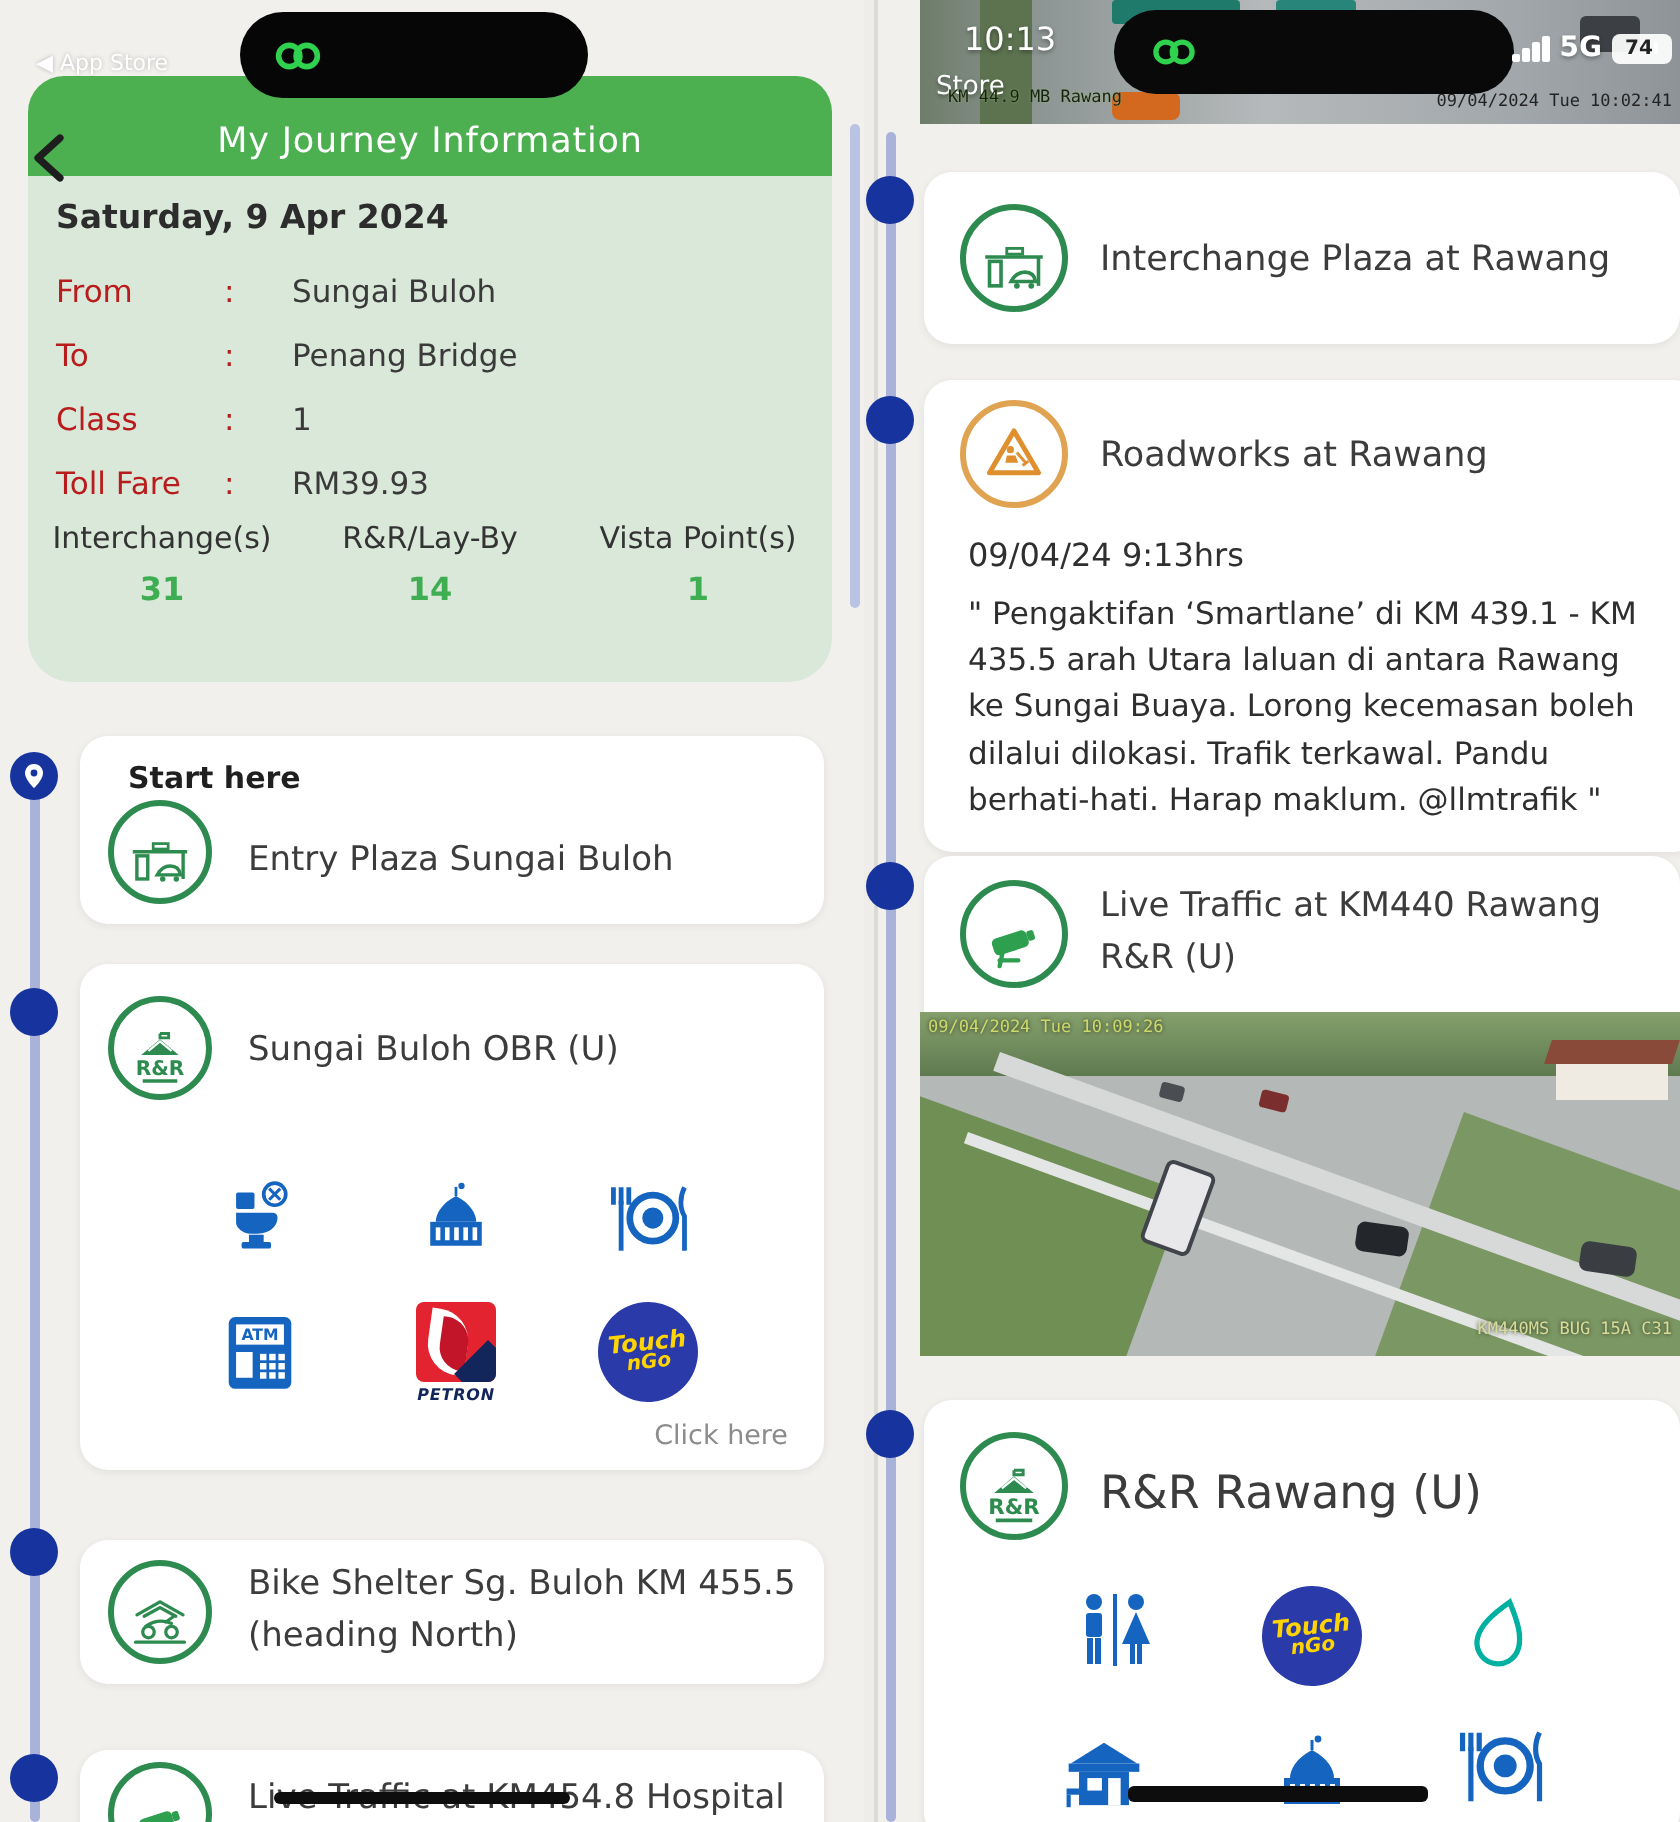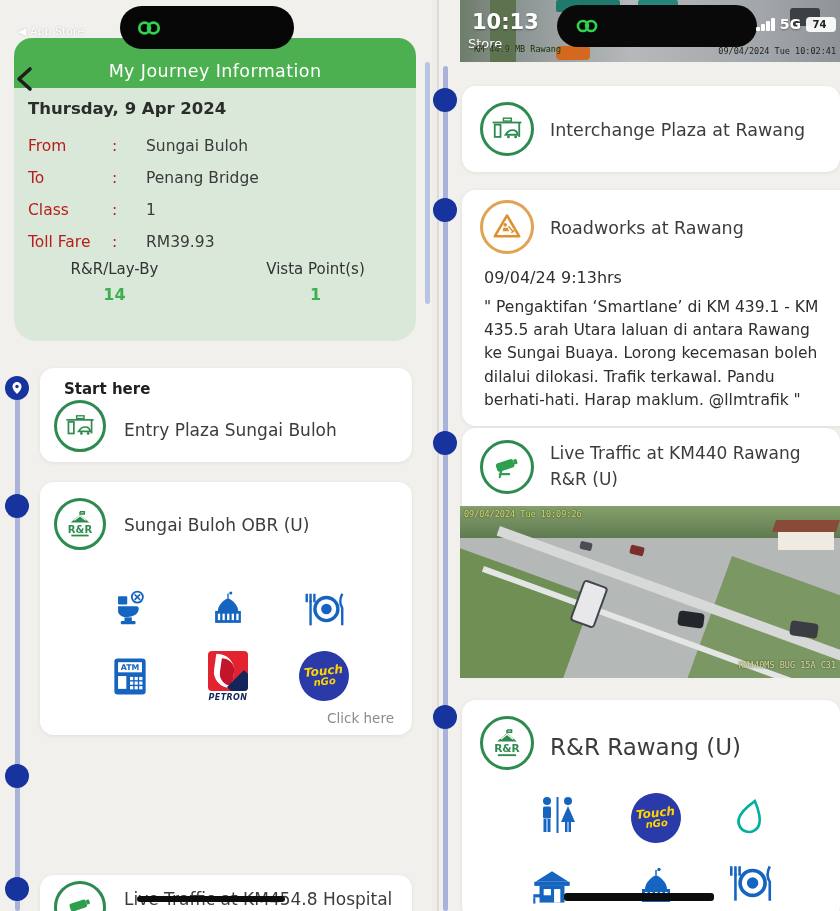"10:13" #r-time { font-size: 21px -> 16px; font-weight: 700 -> 400; left: 12px -> 22px }
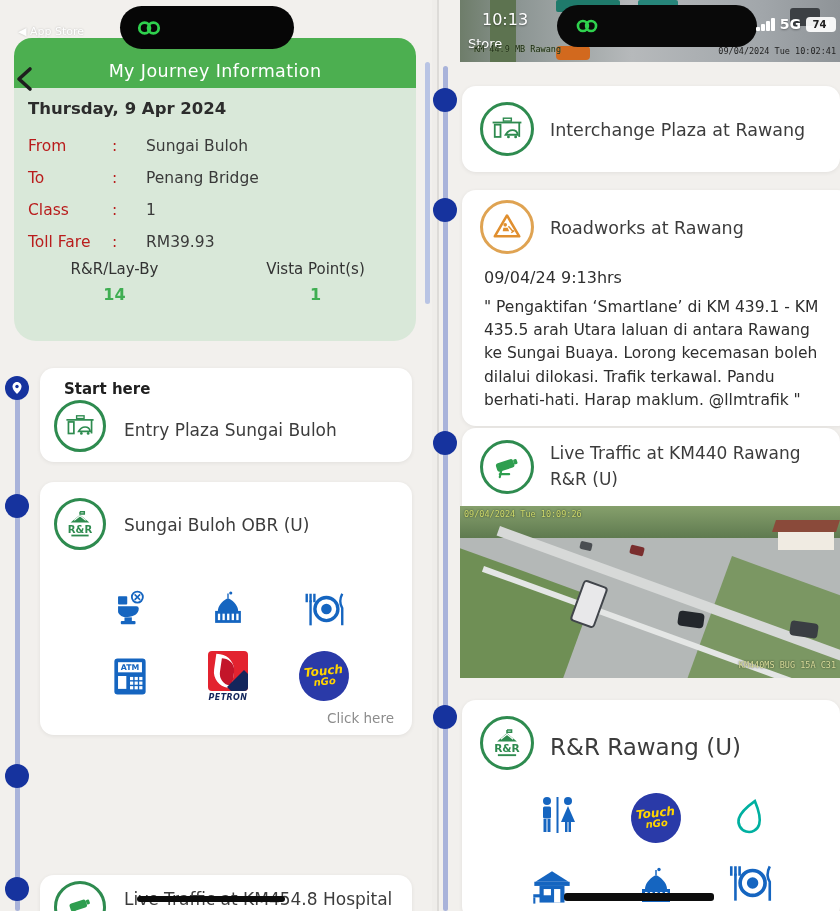"Thursday, 9 Apr 2024" div { text: Thursday -> Saturday }
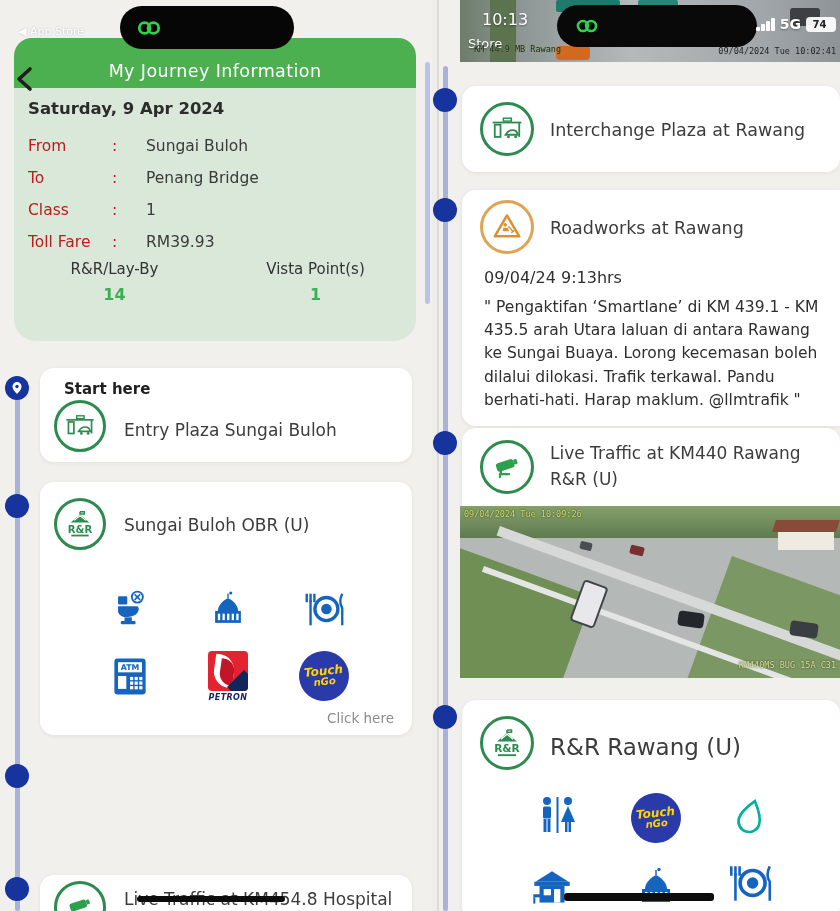"Interchange(s)" div.stat { html: none -> <div> <div>Interchange(s)</div> <div>31</div> </div> }
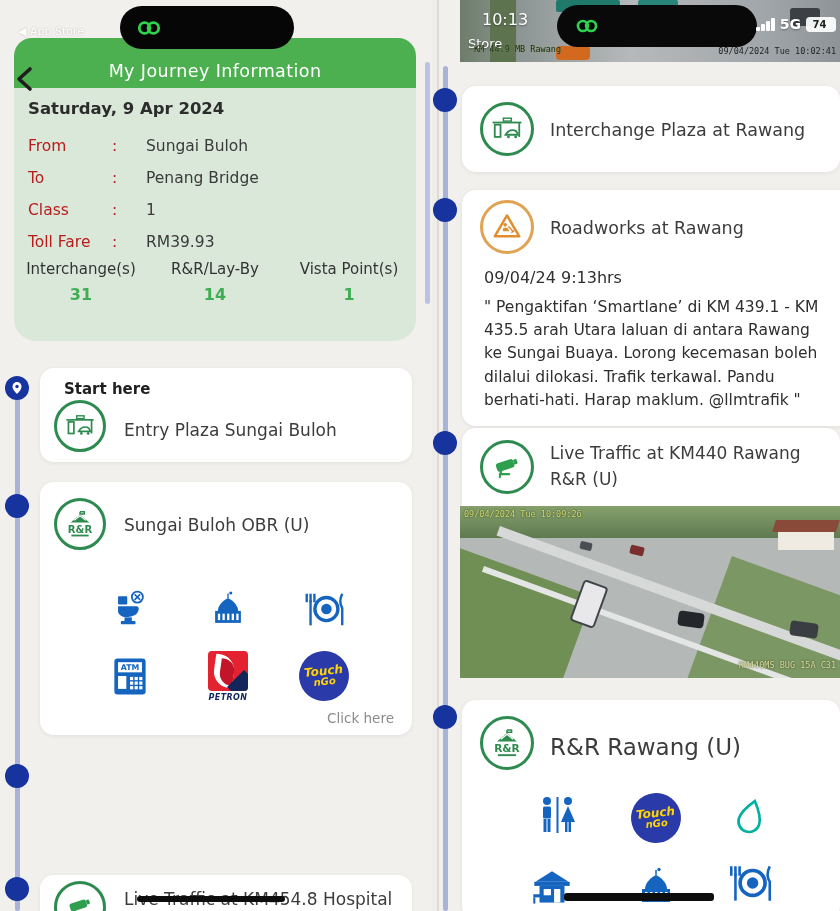"R&R" .ring { align-items: center -> flex-end }
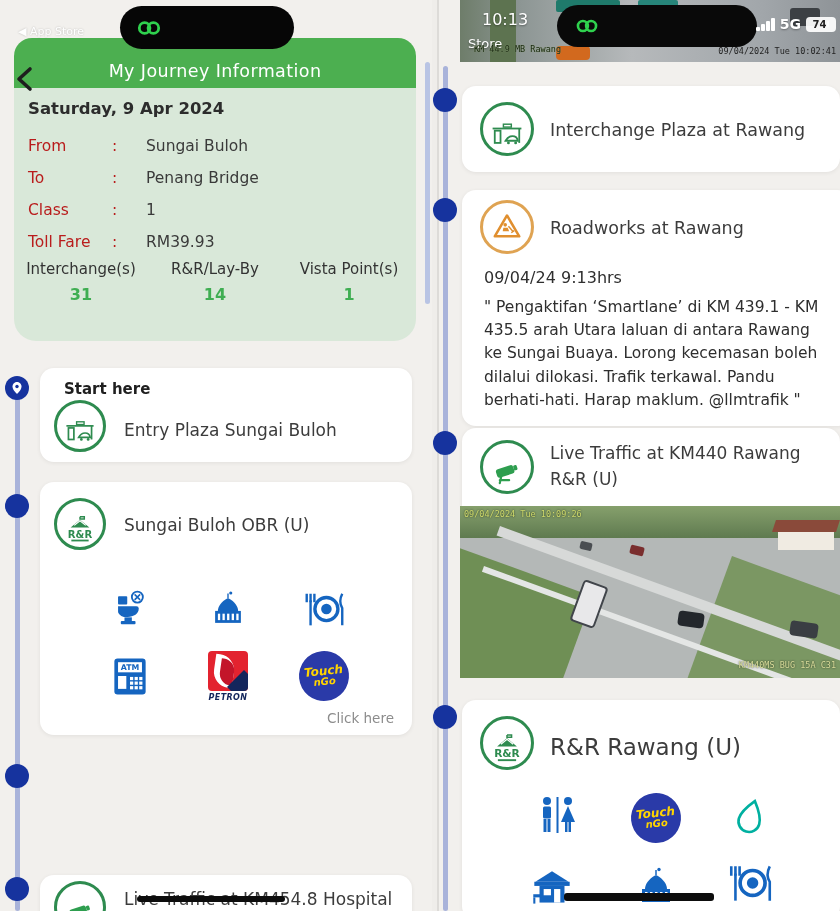"Bike Shelter Sg. Buloh KM" div.card { html: none -> <div> <div> <svg> <g> <path></path> <path></path> <circle></circle> <circle></circle> <path></path> <path></path> <path></path> </g> </svg> </div> <div> <div>Bike Shelter Sg. Buloh KM 455.5</div> <div>(heading North)</div> </div> </div> }
